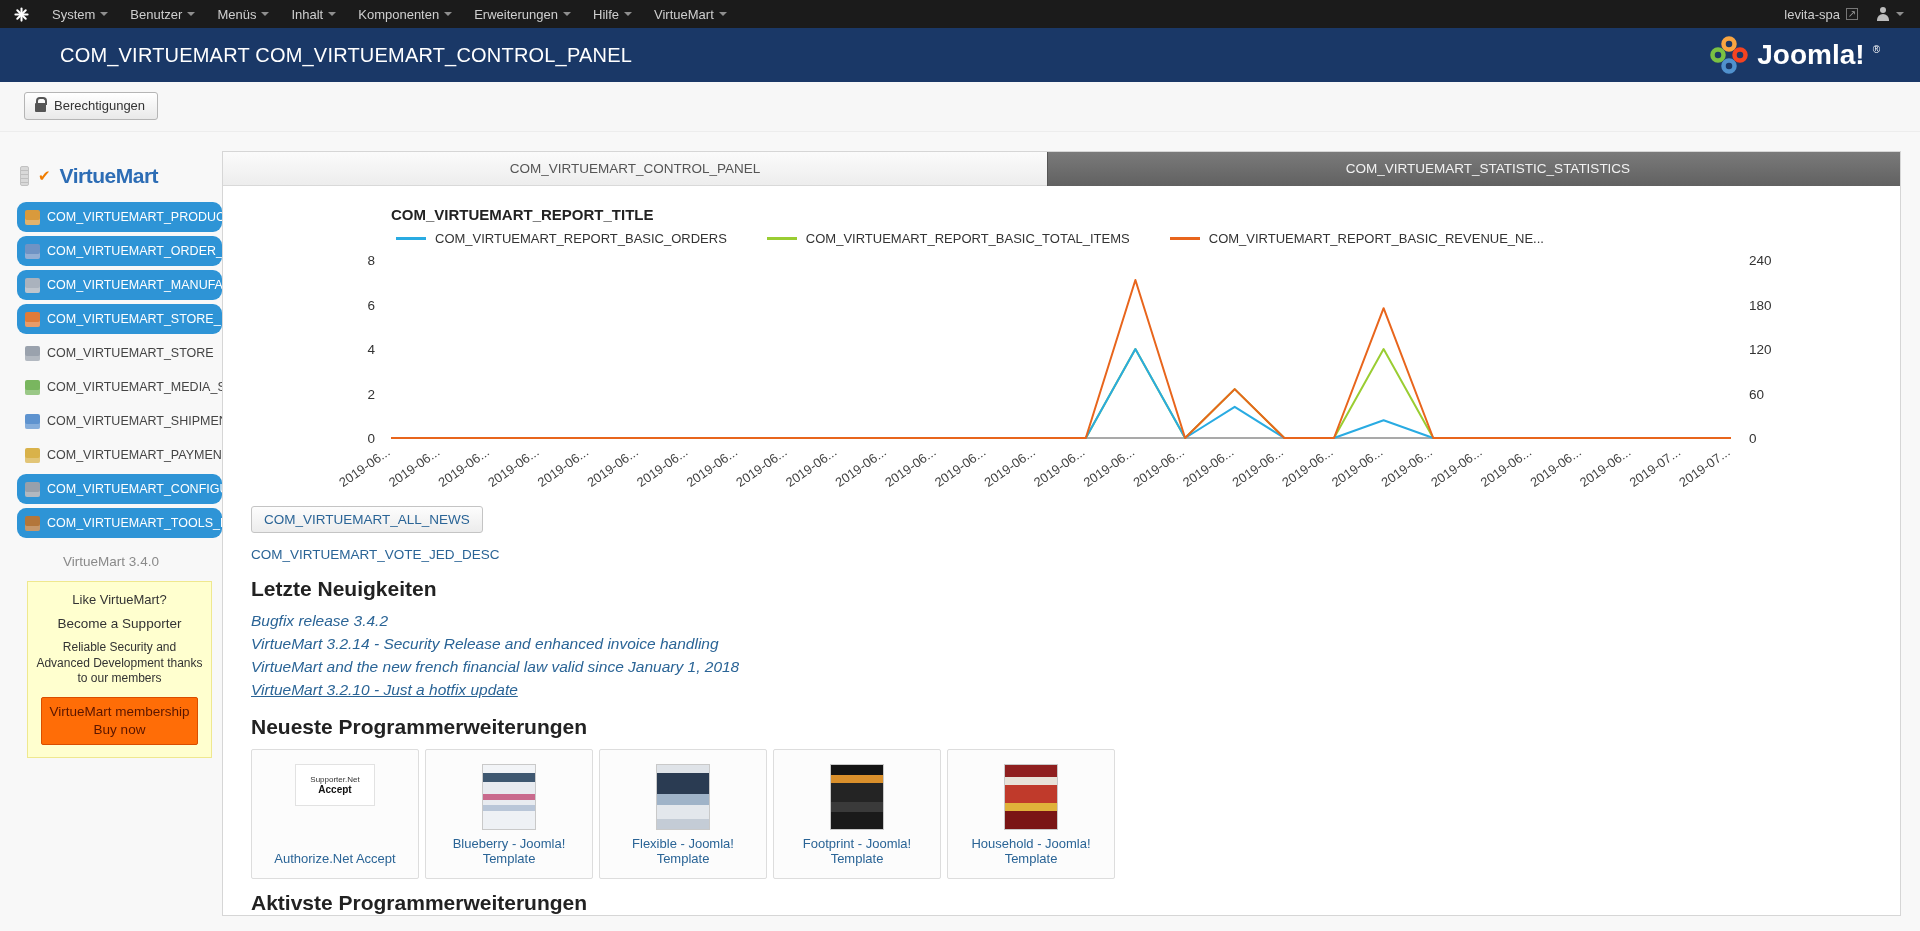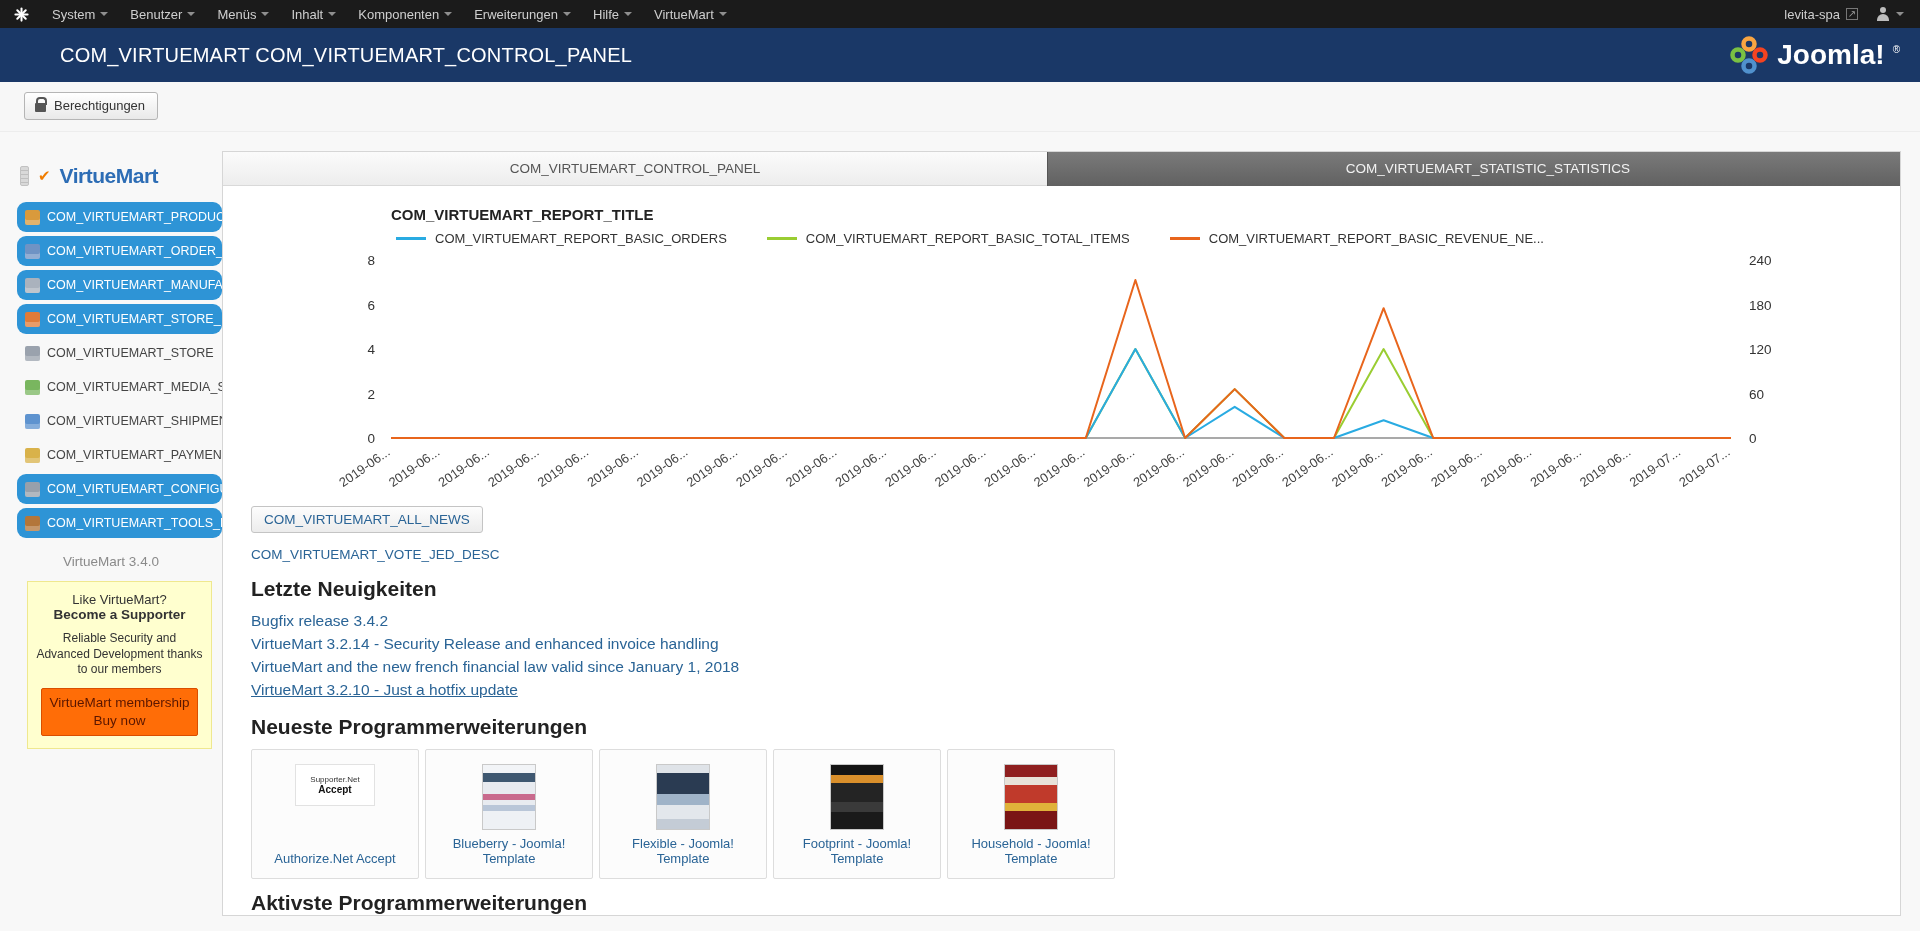"Joomla!" .joomla-logo { margin-right: 20px -> 40px }
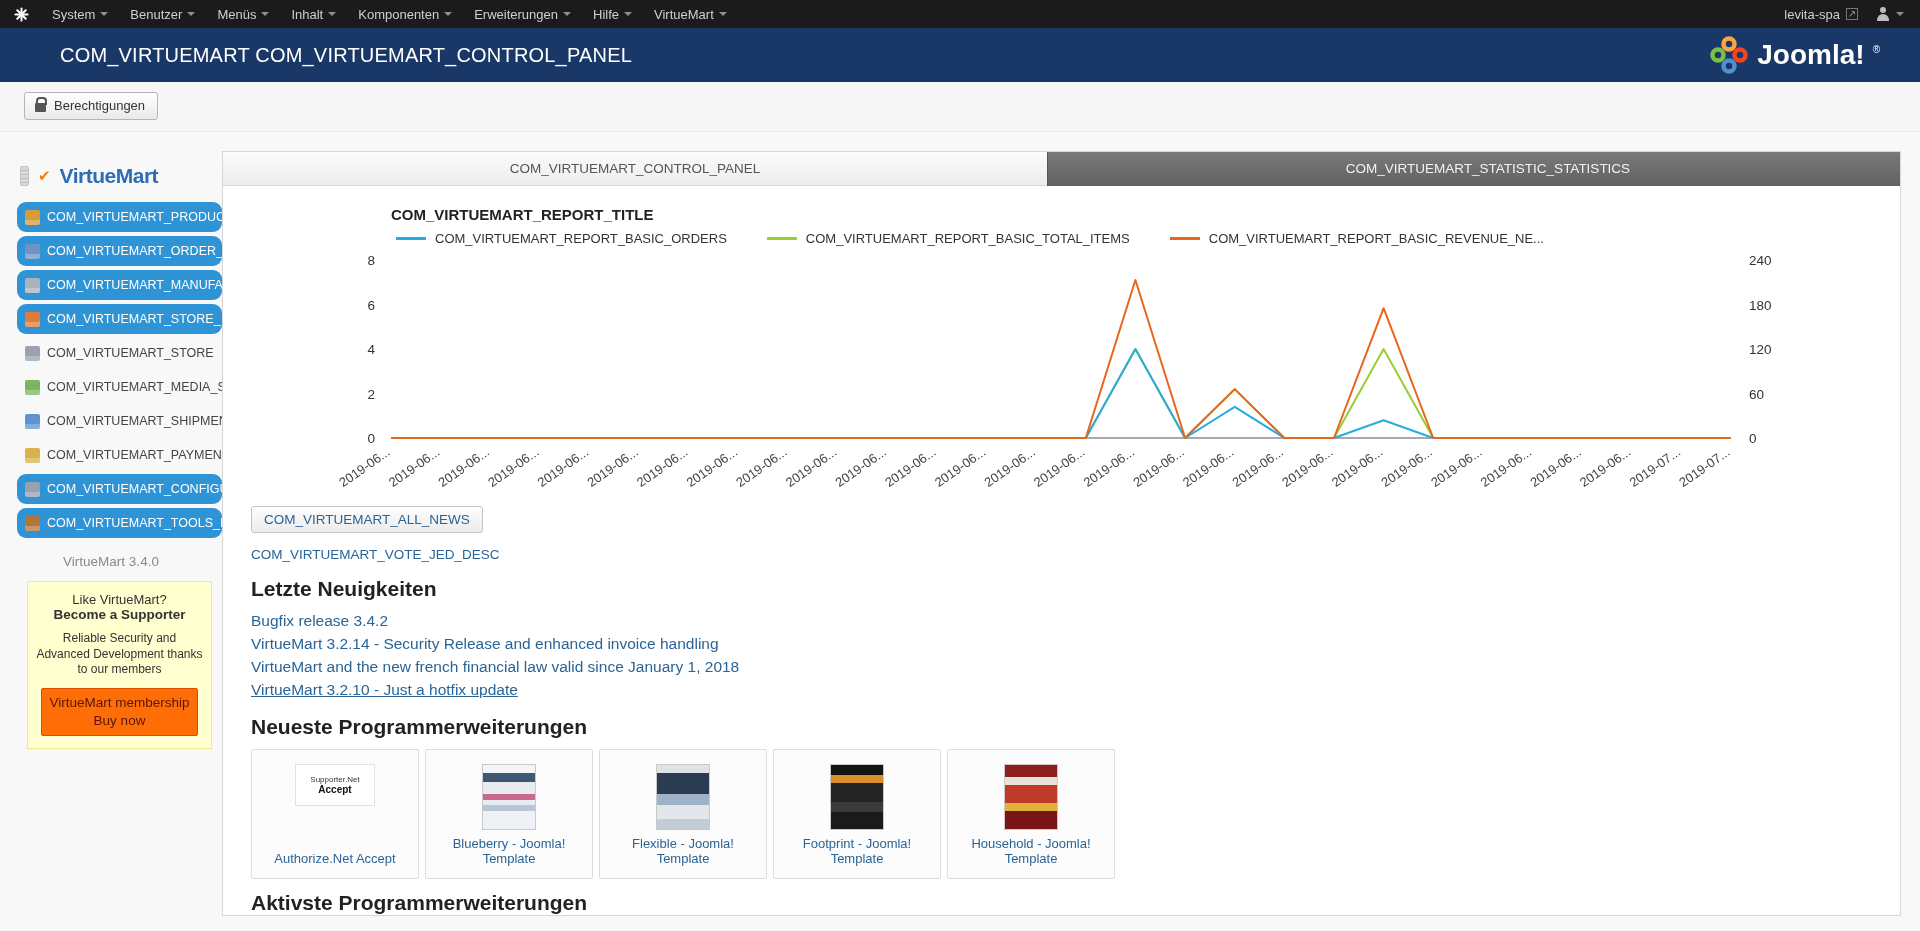"Become a Supporter" .promo-l2 { font-weight: bold -> normal; margin-top: none -> 9px }
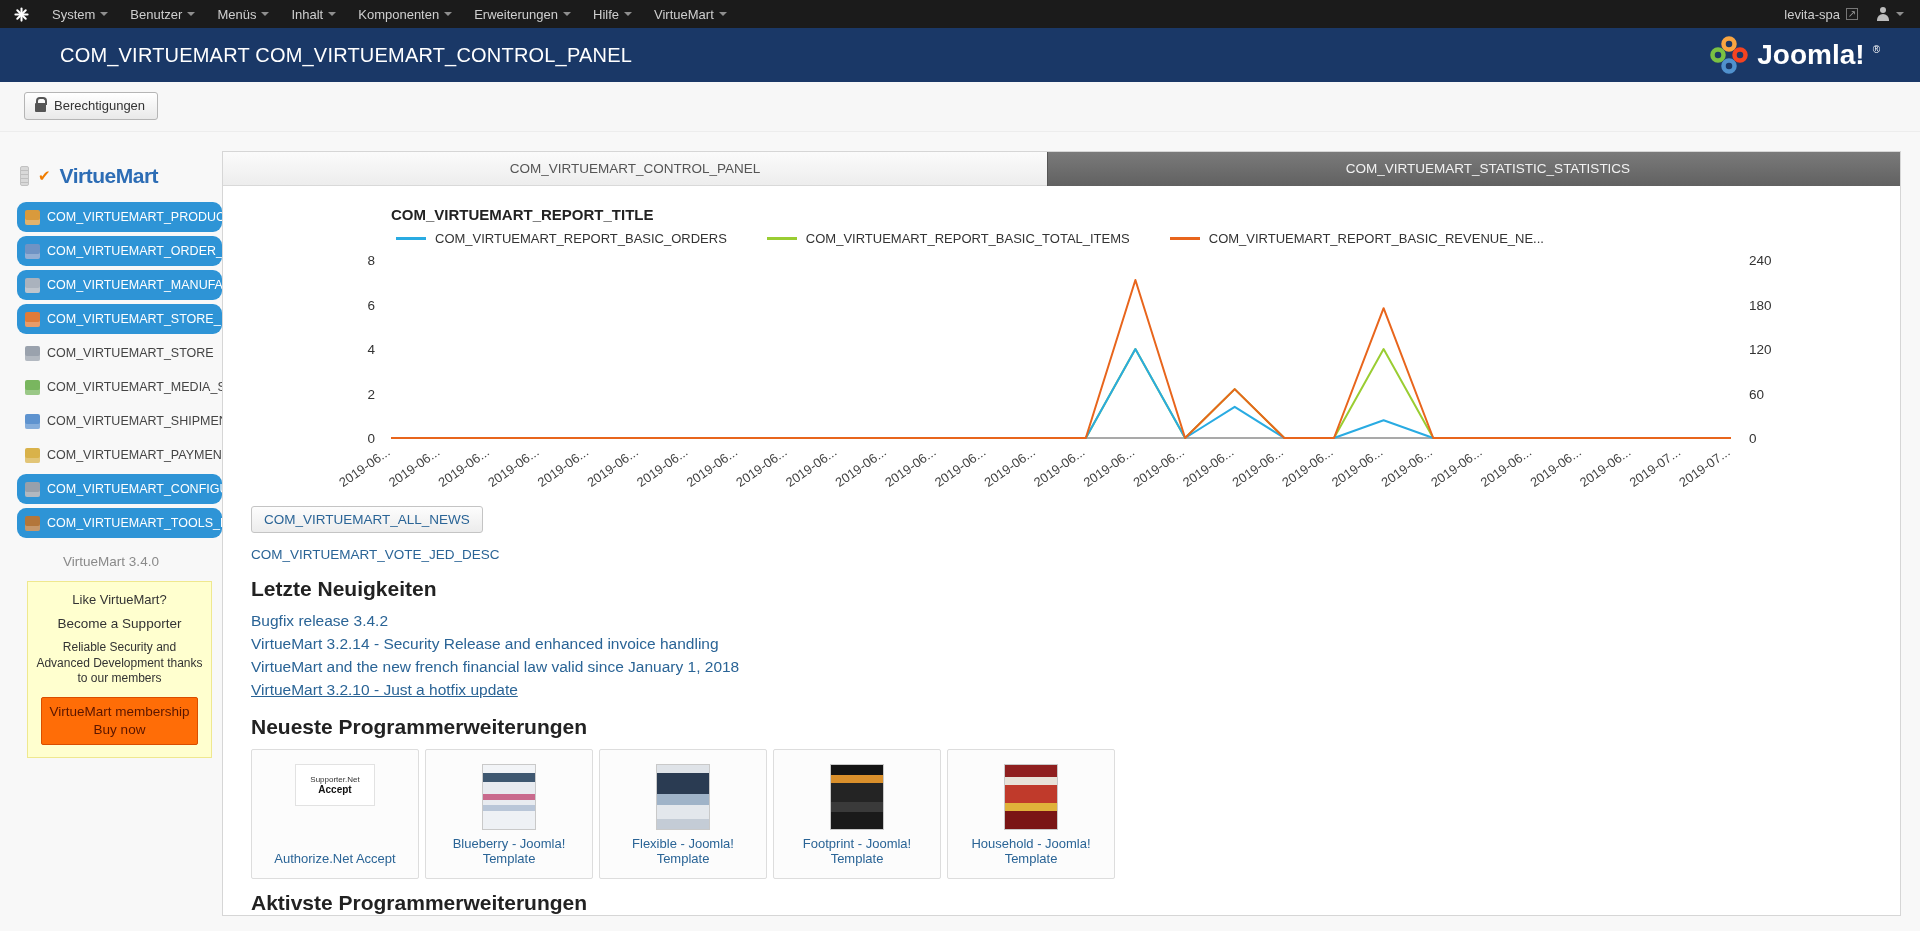"Bugfix release 3.4.2" .news li { font-style: none -> italic }
